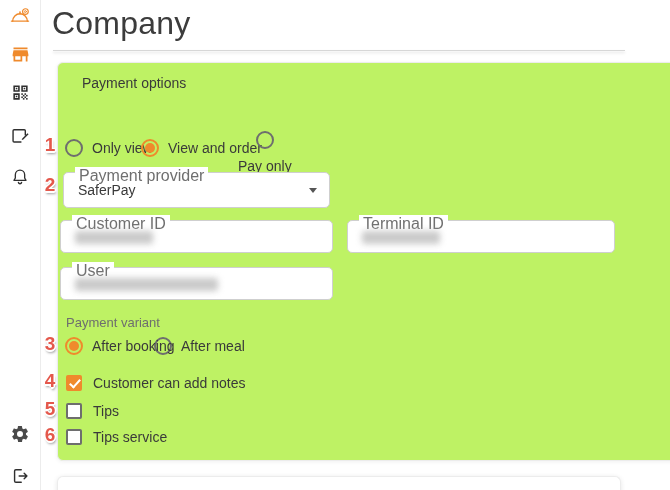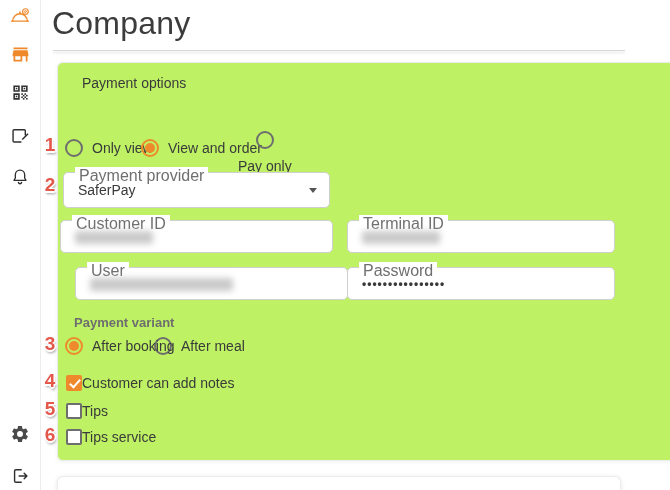"User" .f-user { left: 17px -> 2px }
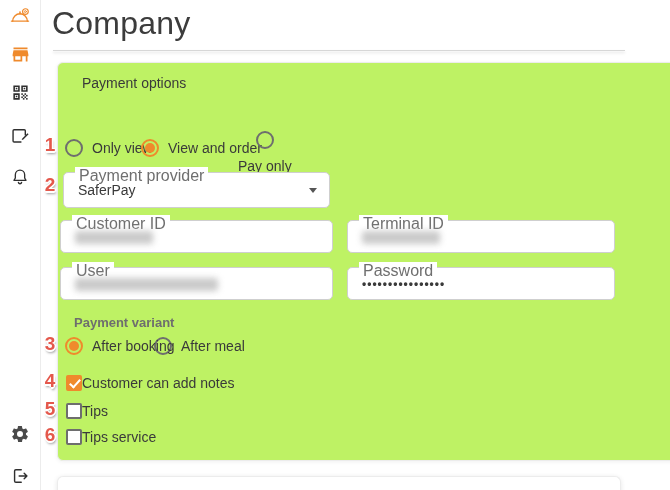"Password" div.mat-field { html: <div> <span>Password</span> <span>••••••••••••••••</span> </div> -> none }
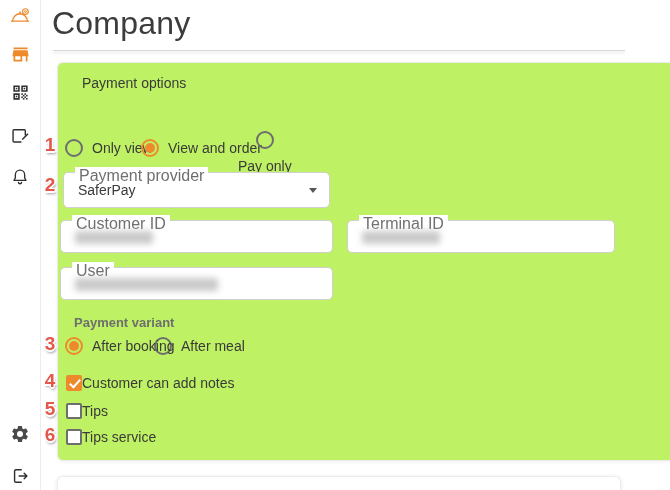"Payment variant" .lbl-payvar { font-weight: bold -> none; left: 16px -> 8px }
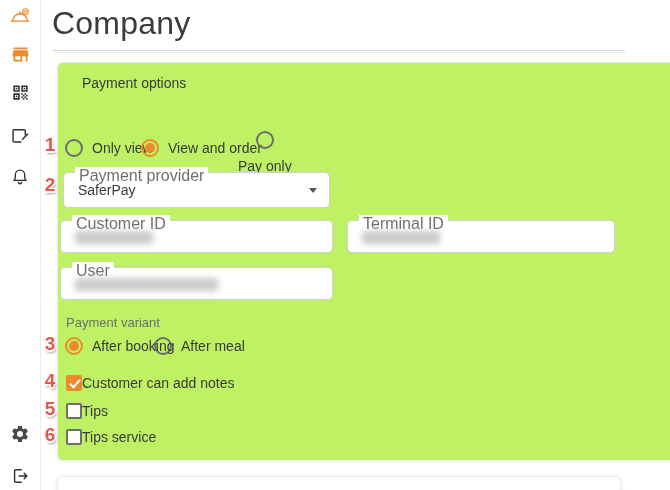"Customer can add notes" .cb-row { gap: none -> 11px }
